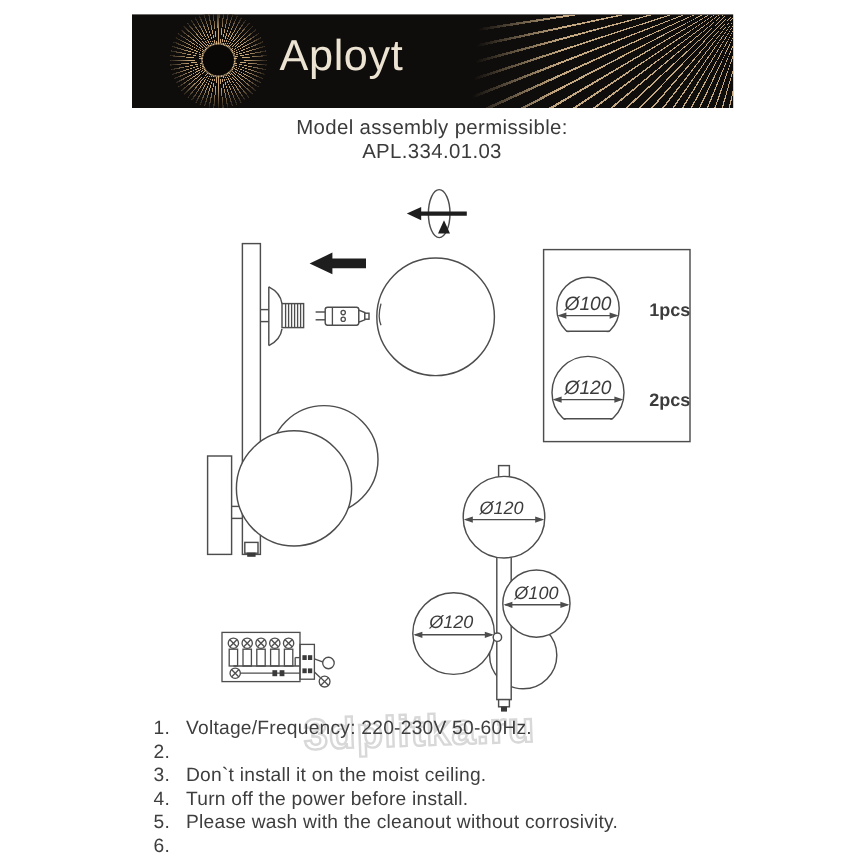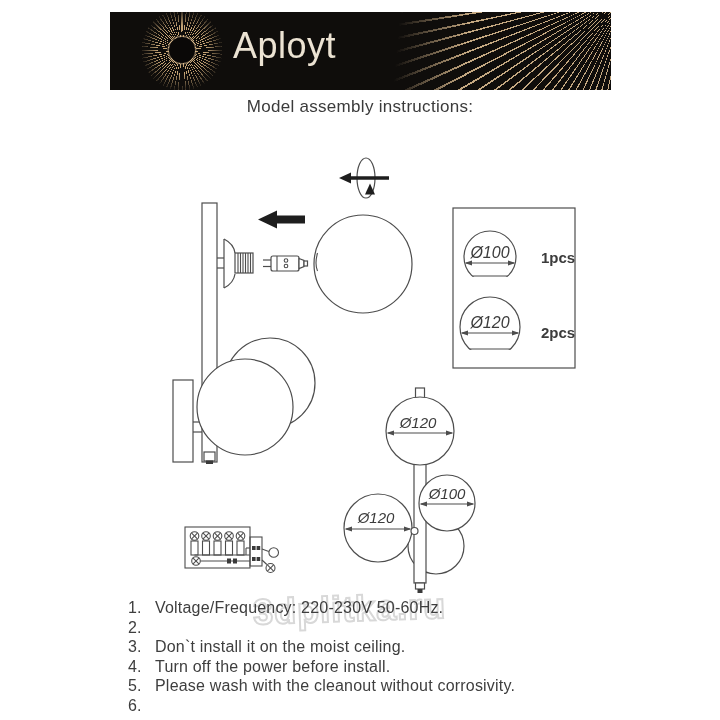"Model assembly instructions:" div.title { text: instructions -> permissible }
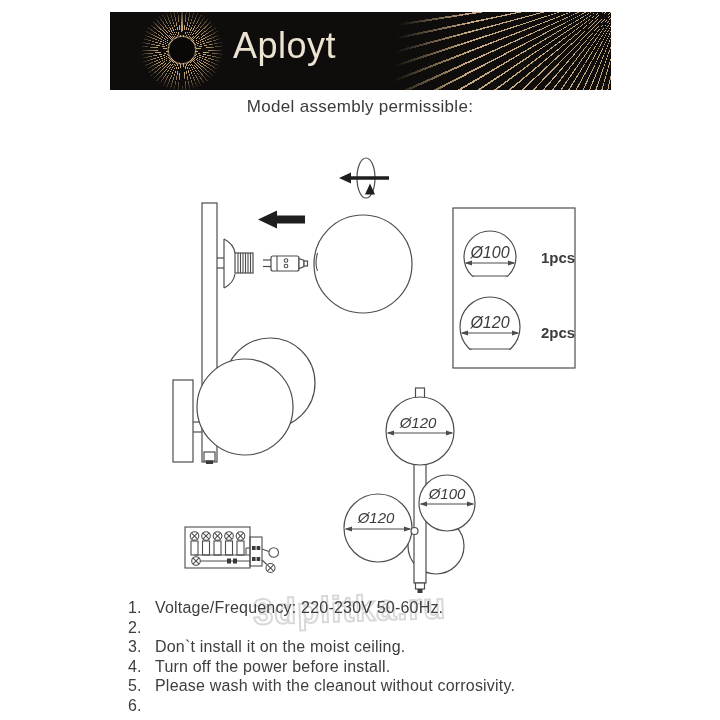"APL.334.01.03" div.model { html: none -> <div>APL.334.01.03</div> }
